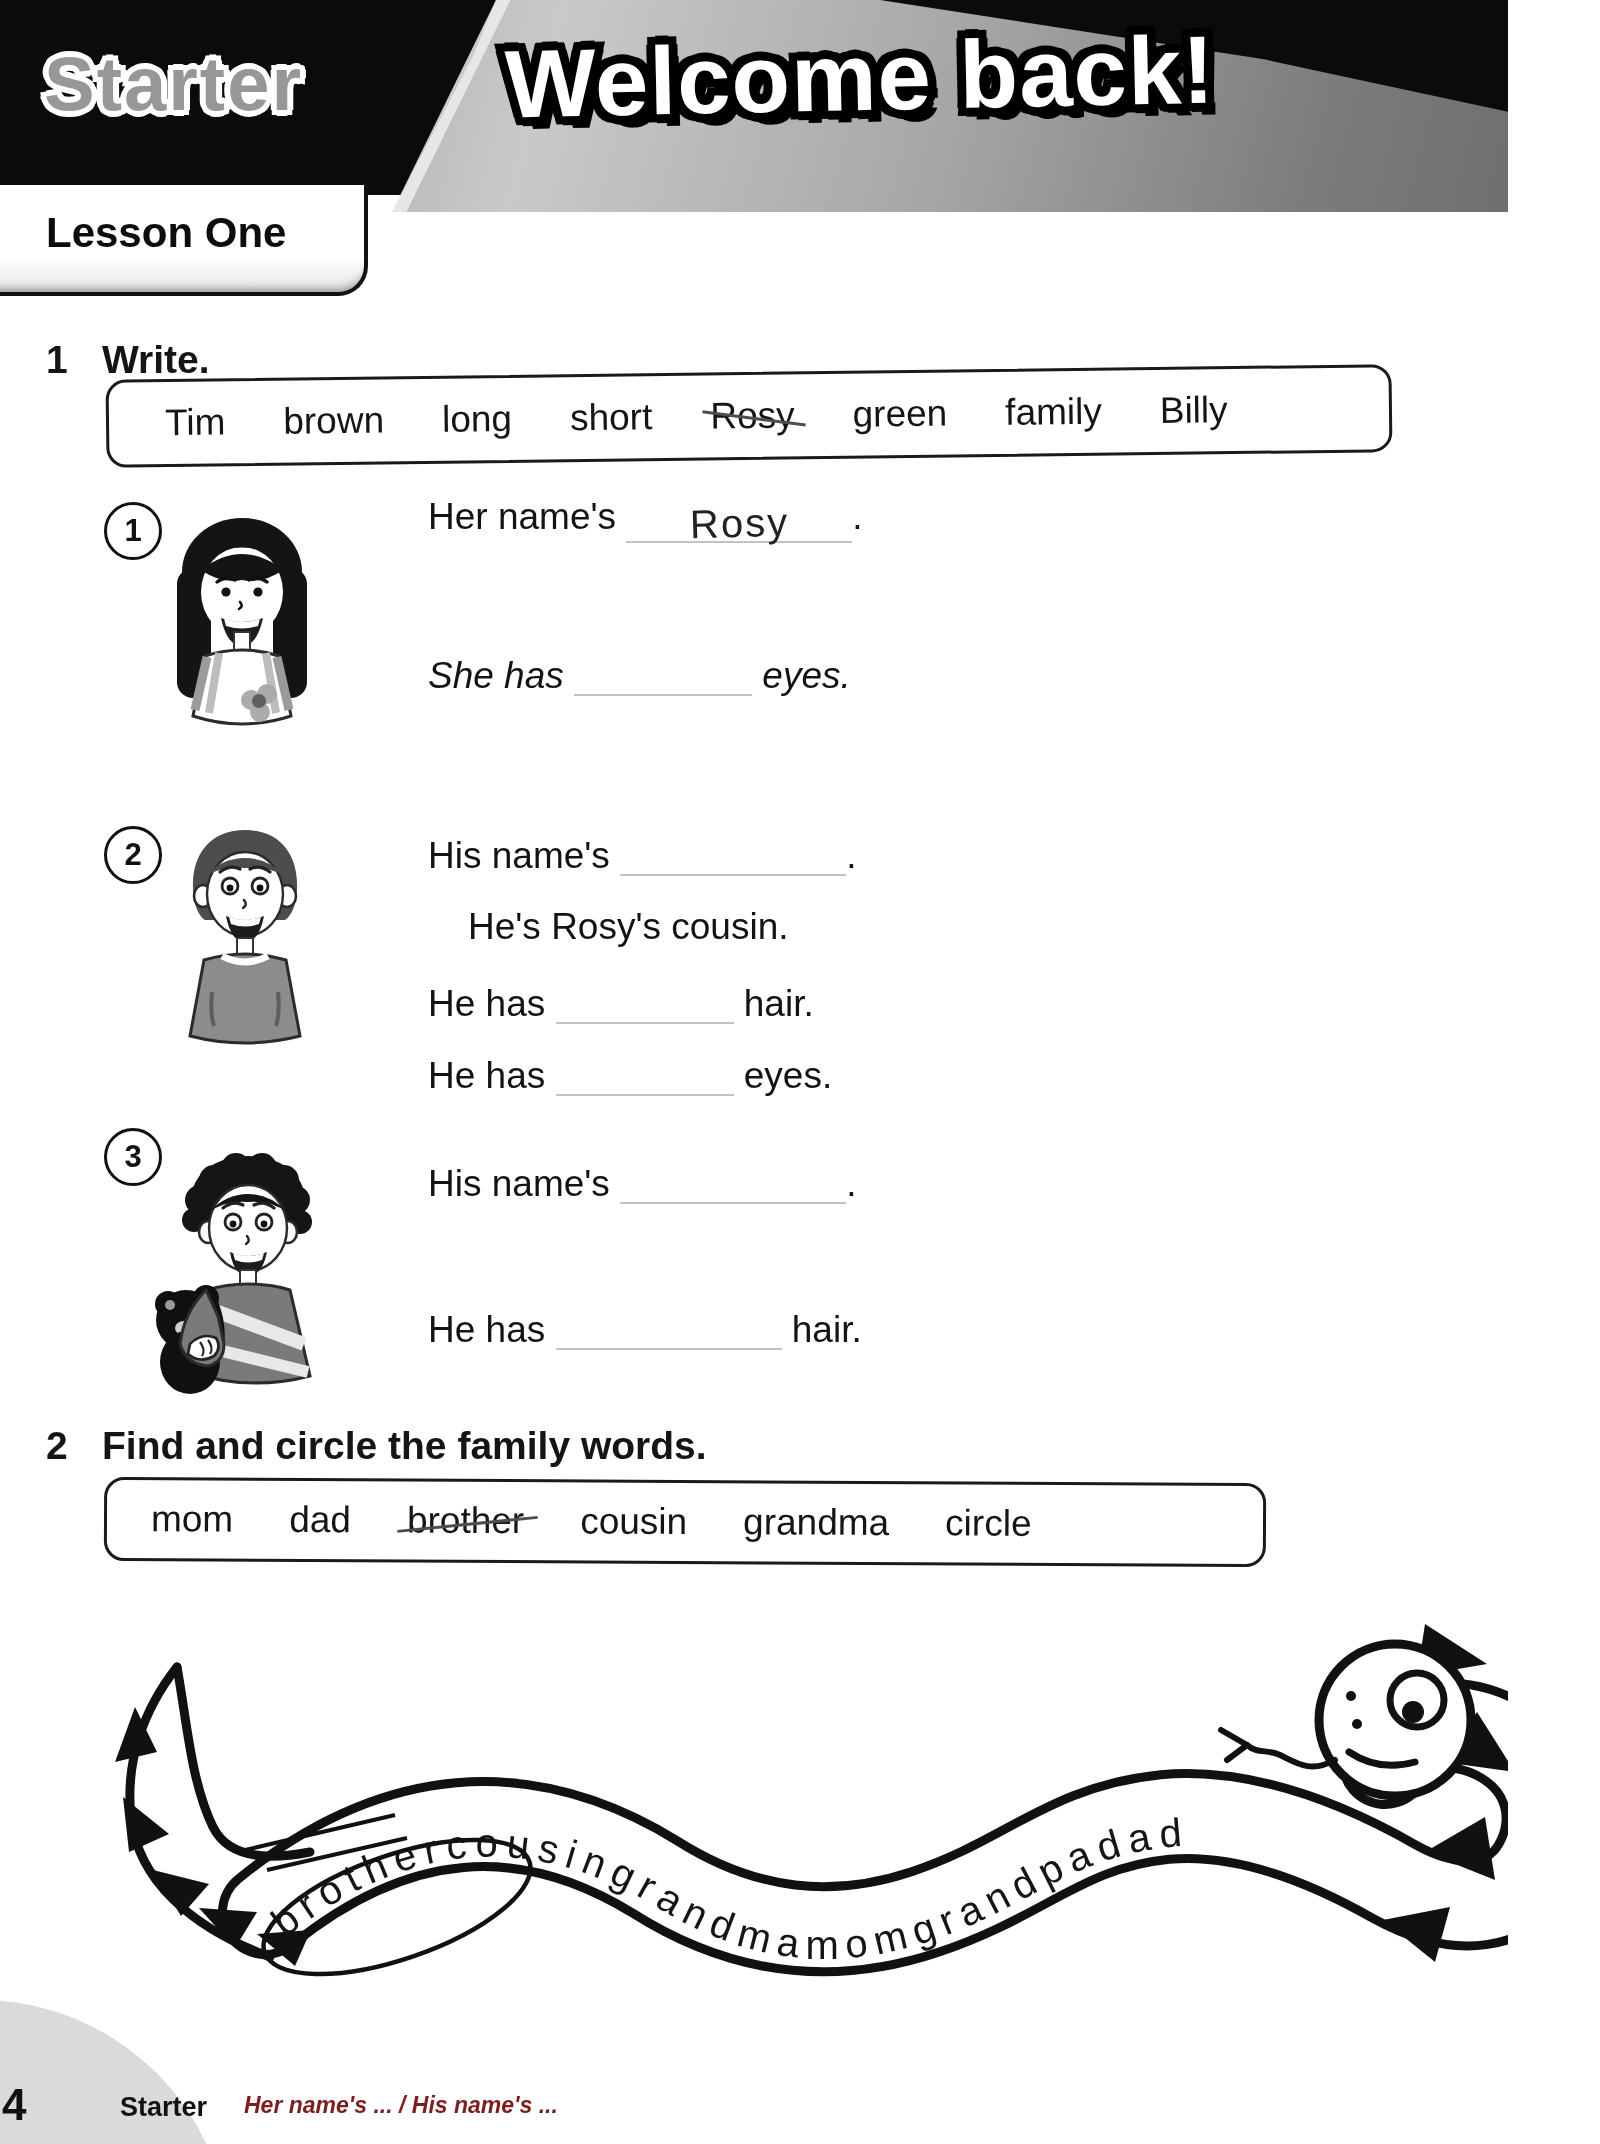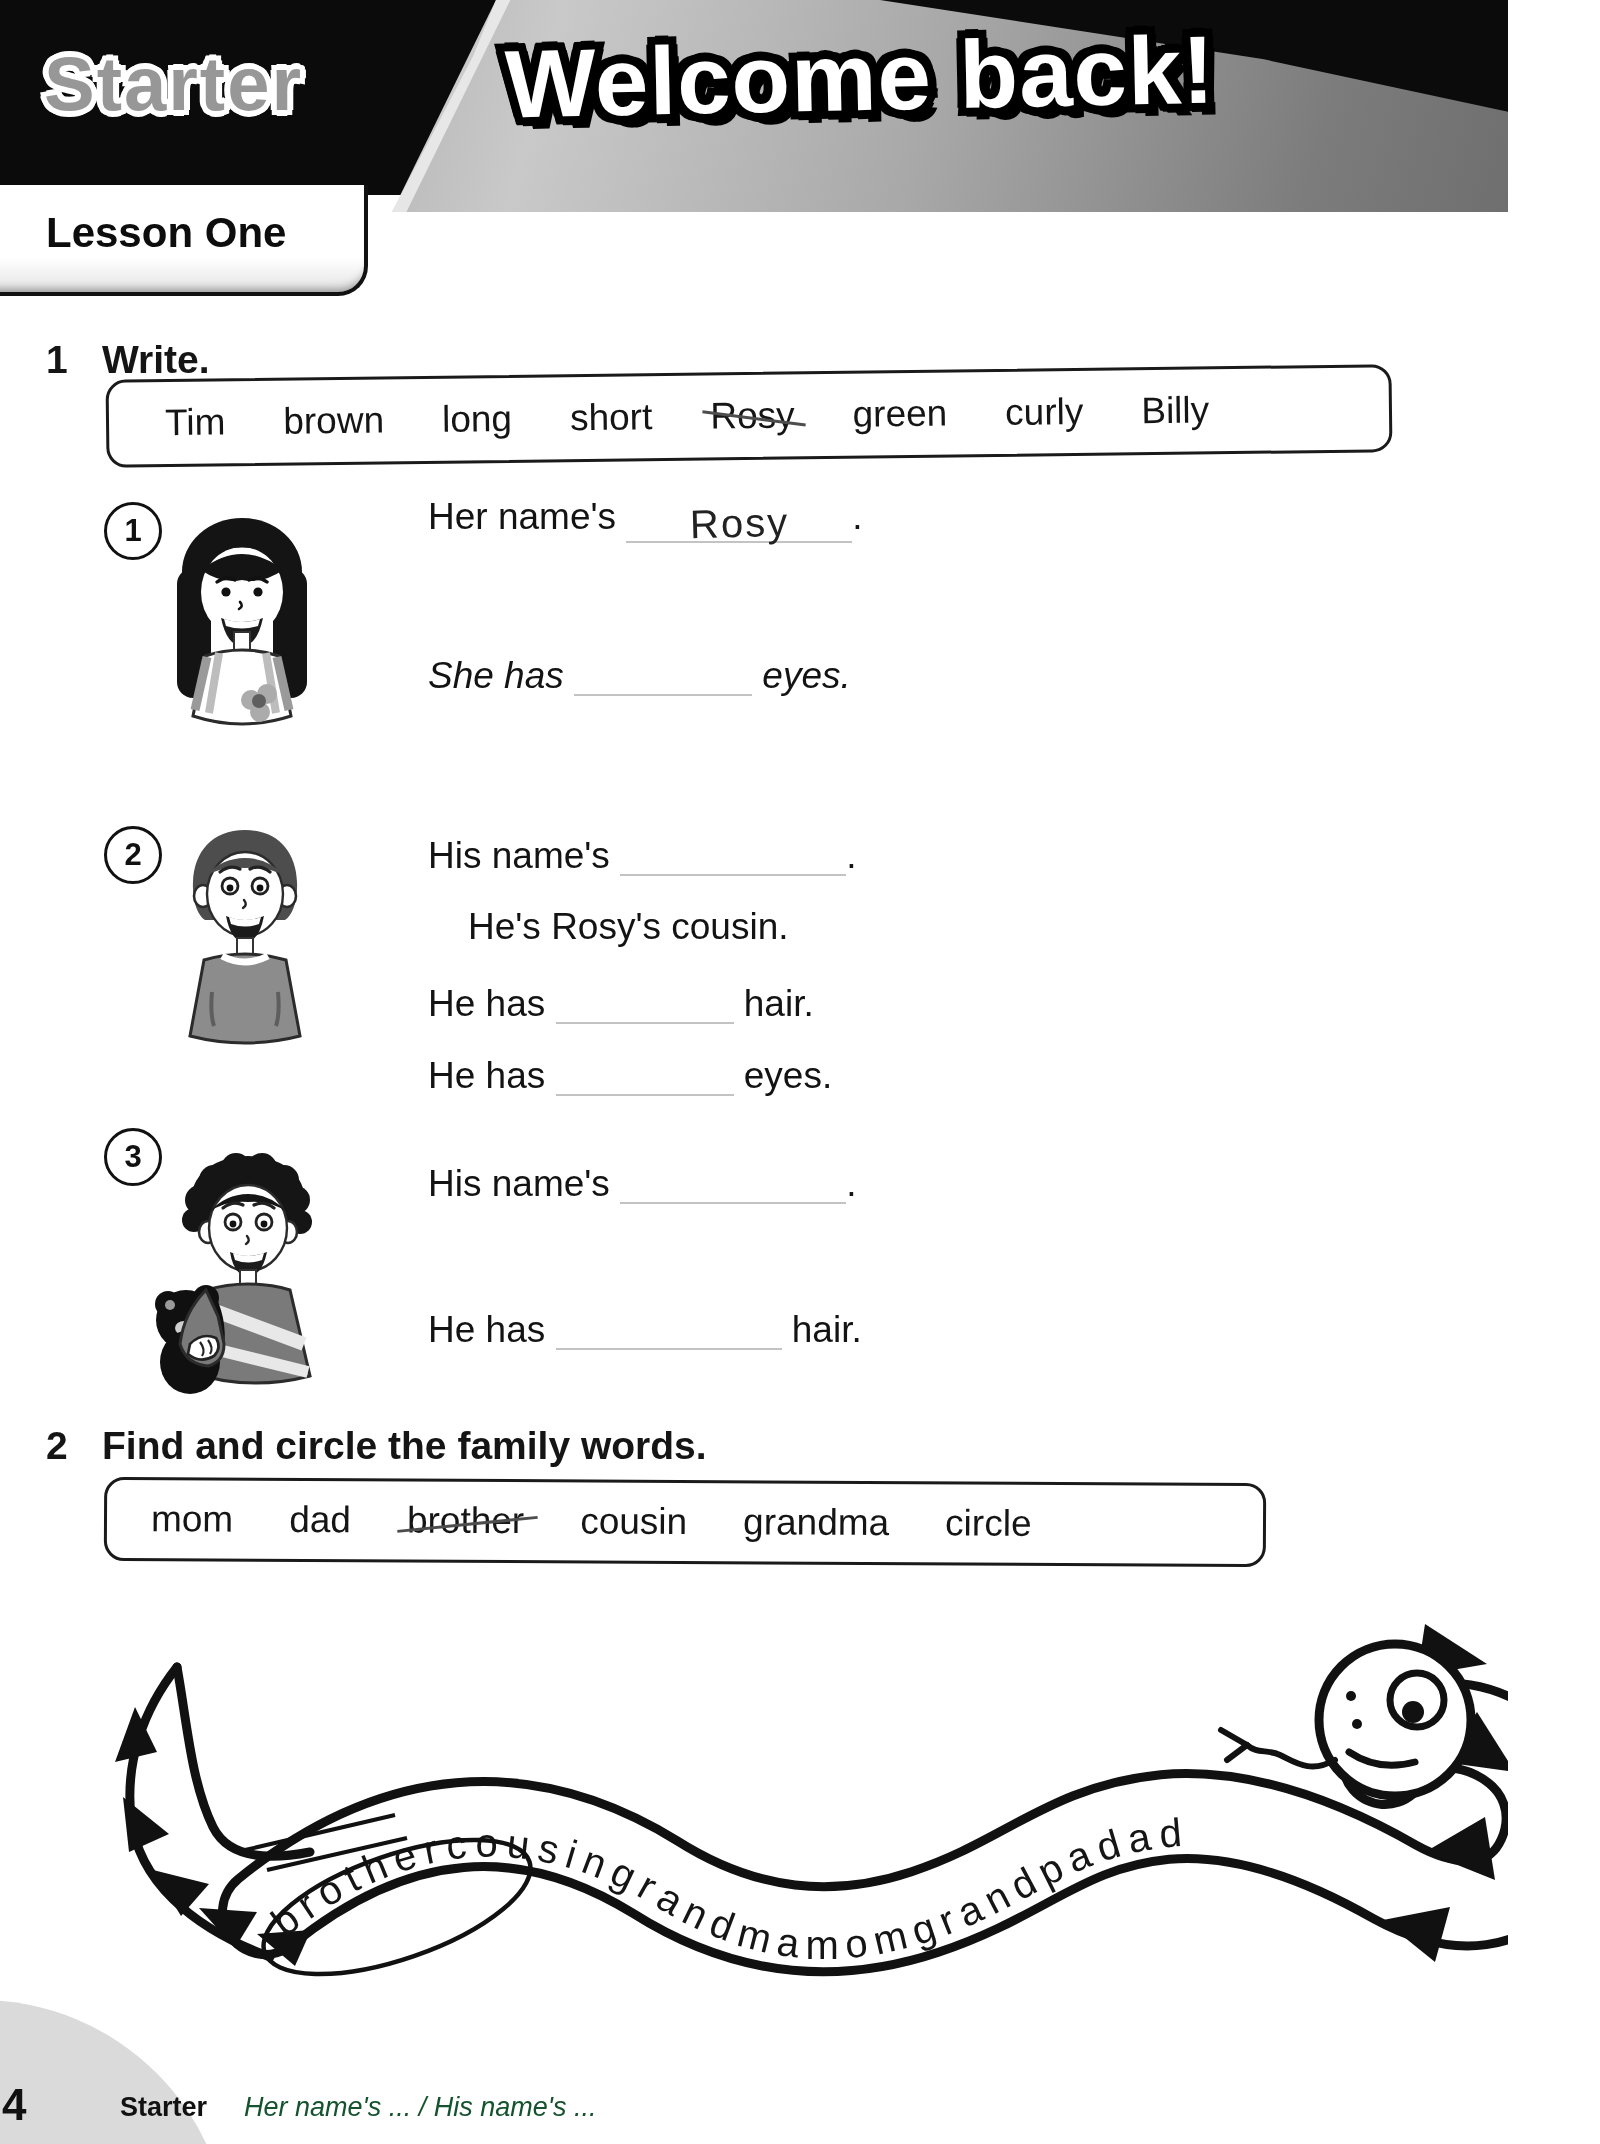"curly" span.bank-word { text: curly -> family }
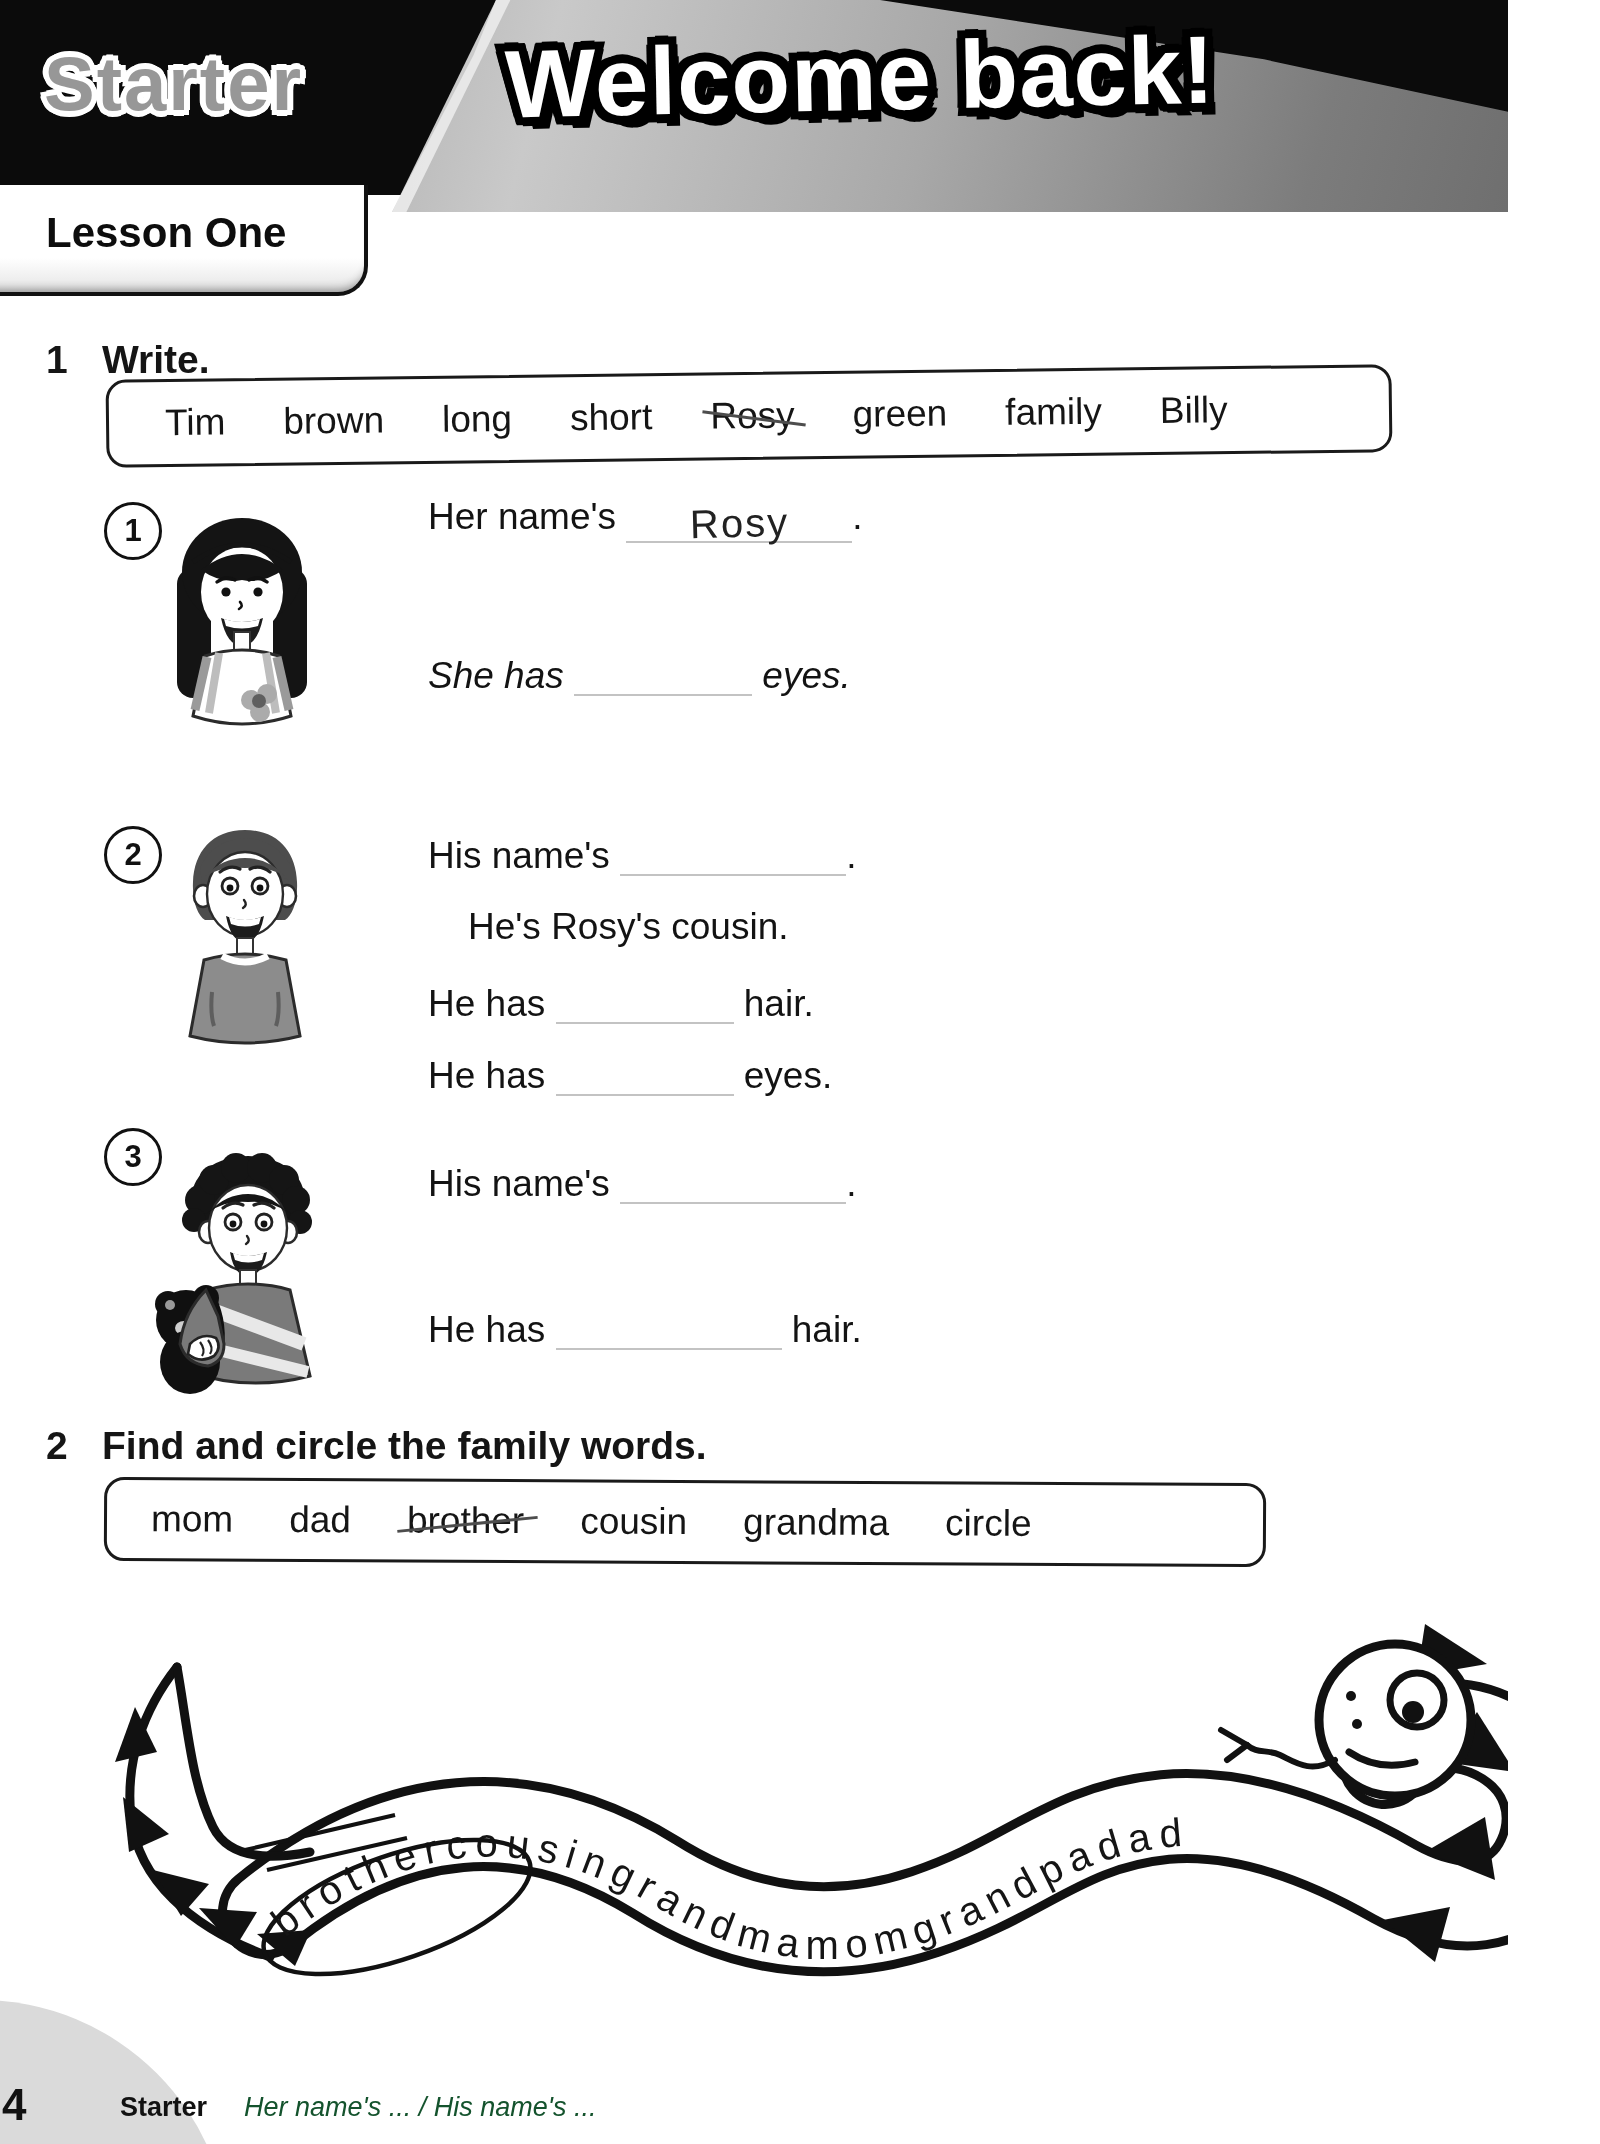"Her name's ... / His" .footer-ref { color: #14532d -> #7f1d1d; font-size: 27px -> 23px; font-weight: normal -> bold }
